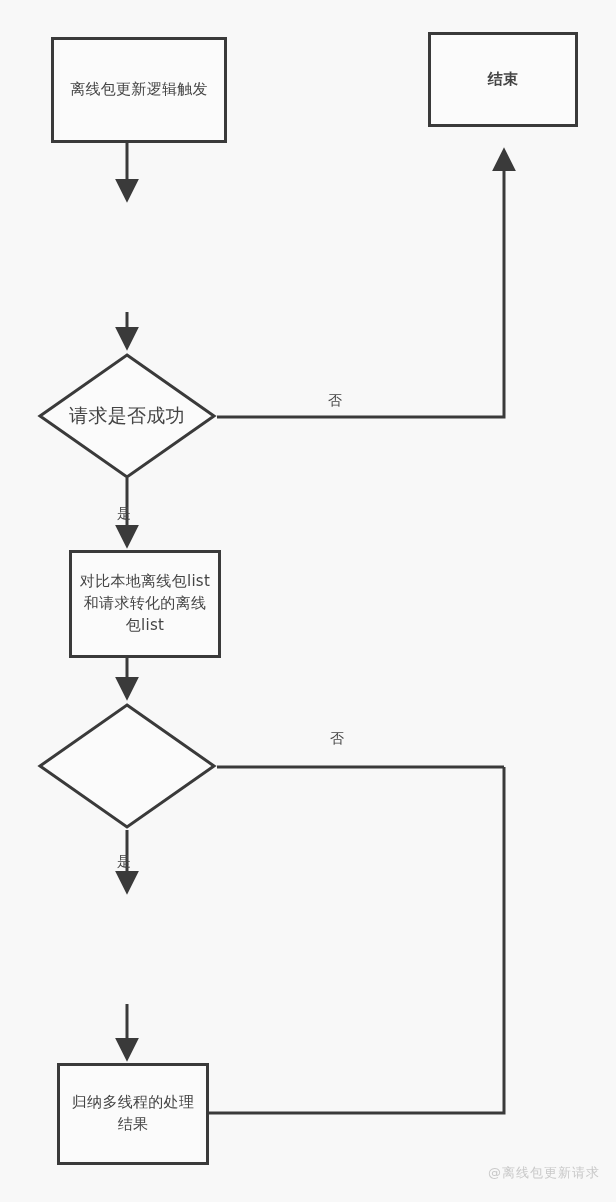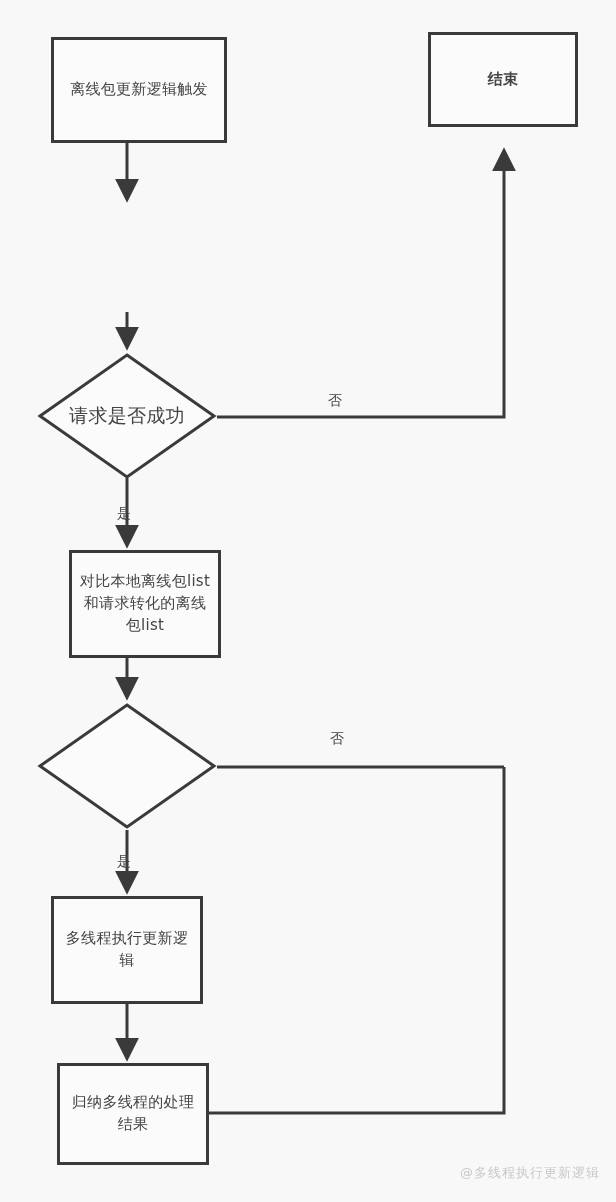"多线程执行更新逻辑" div.node { html: <div> <span>多线程执行更新逻辑</span> </div> -> none }
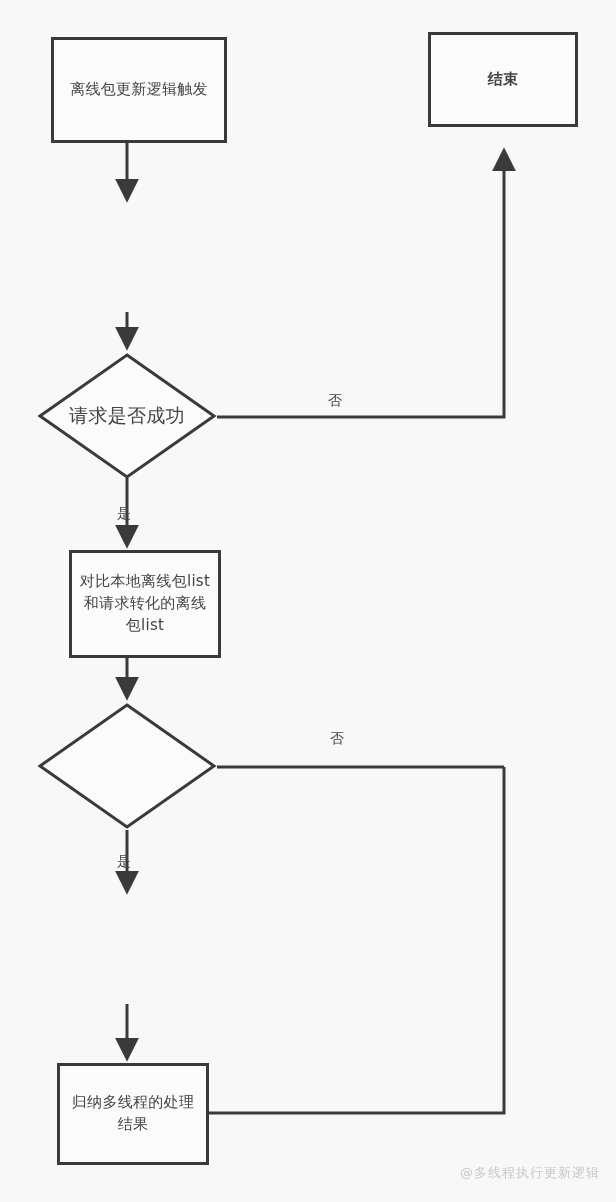"@多线程执行更新逻辑" div.watermark { text: @多线程执行更新逻辑 -> @离线包更新请求 }
